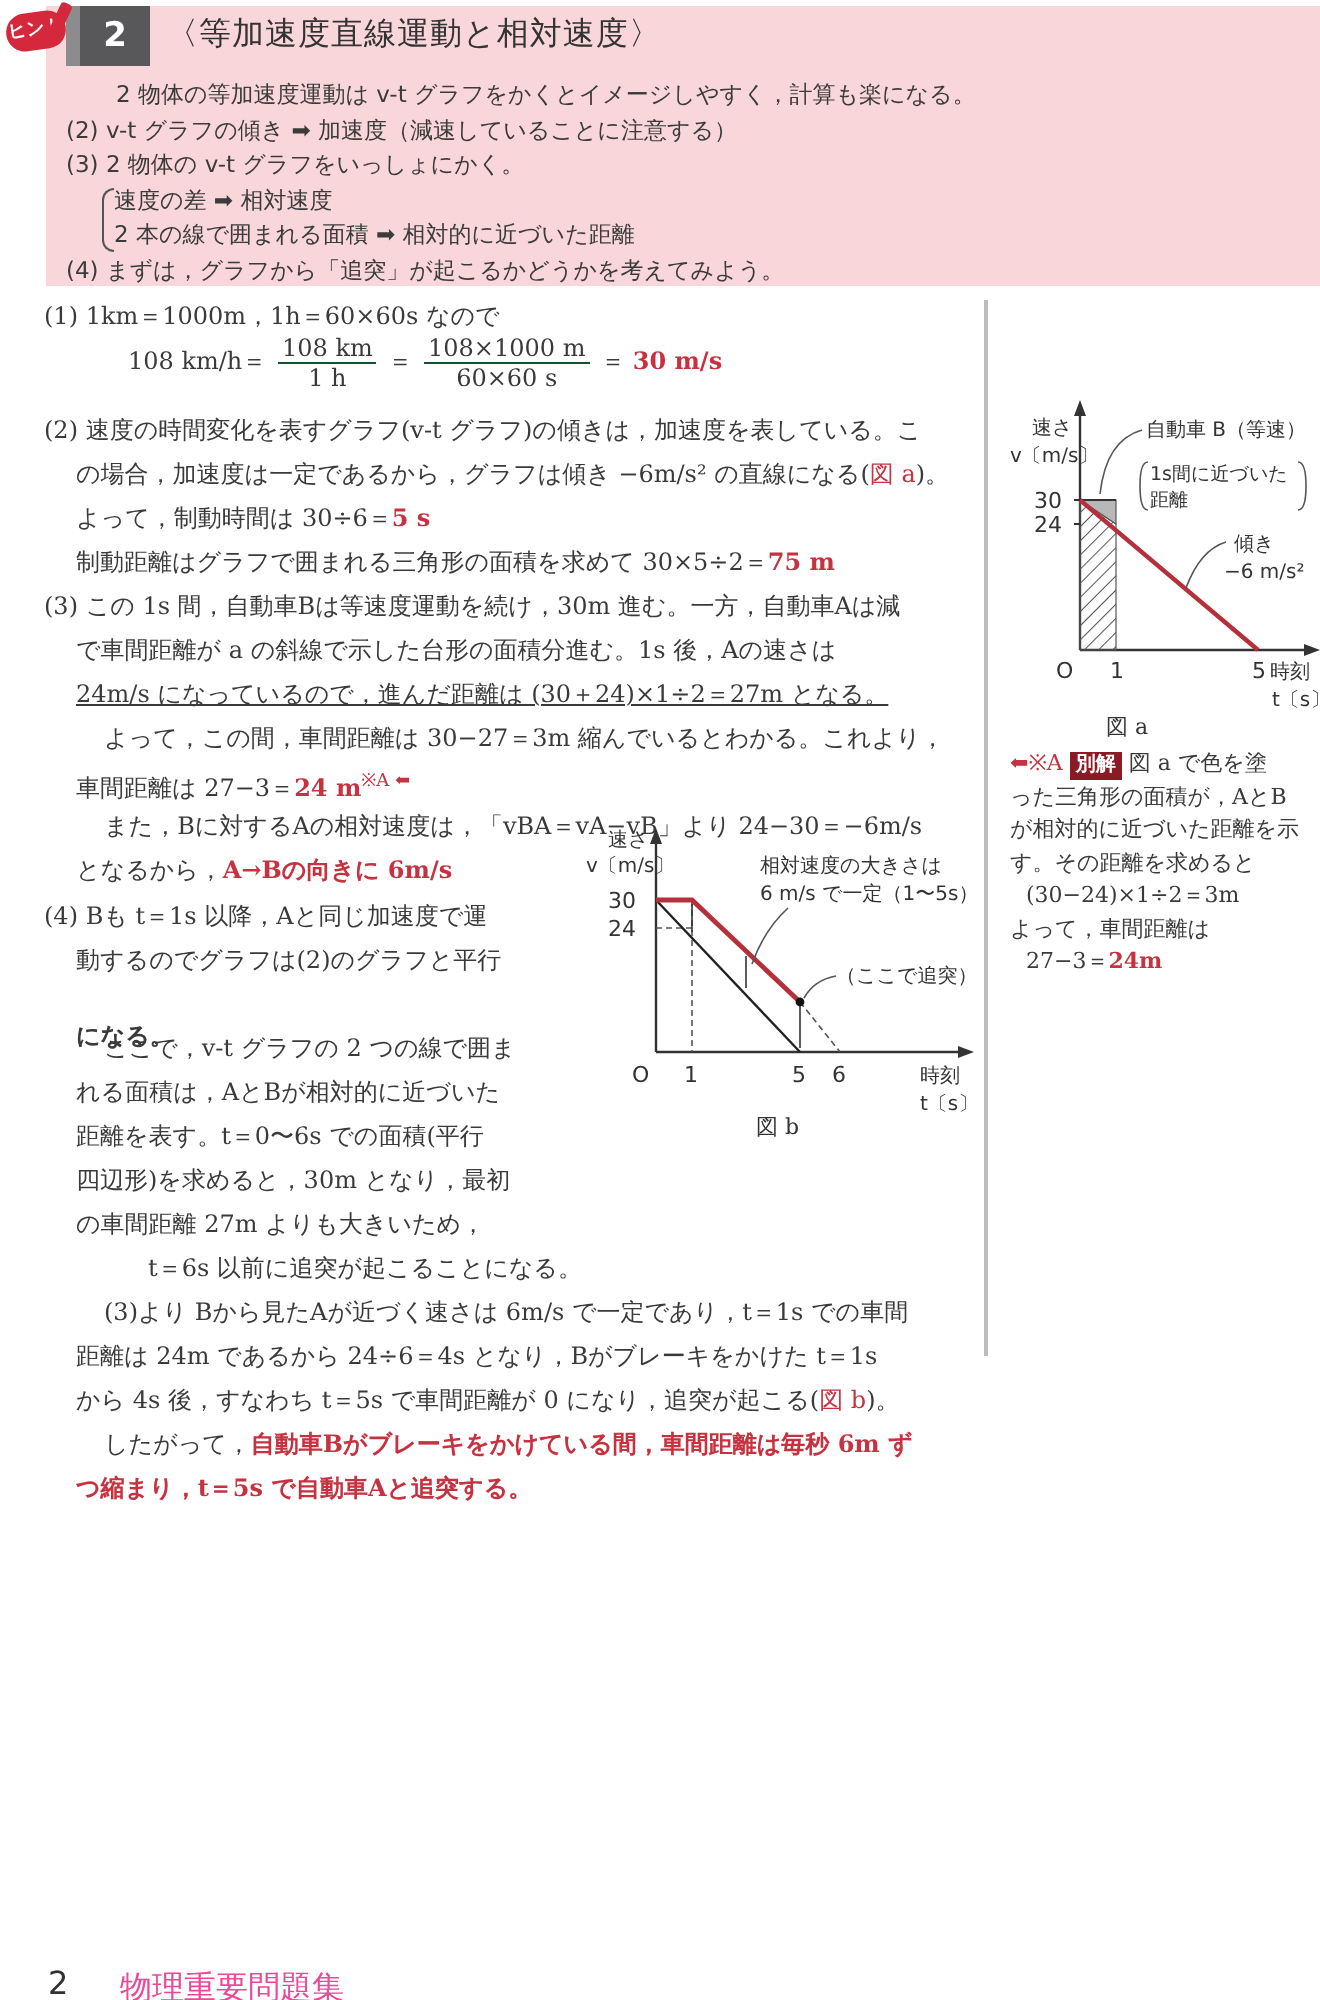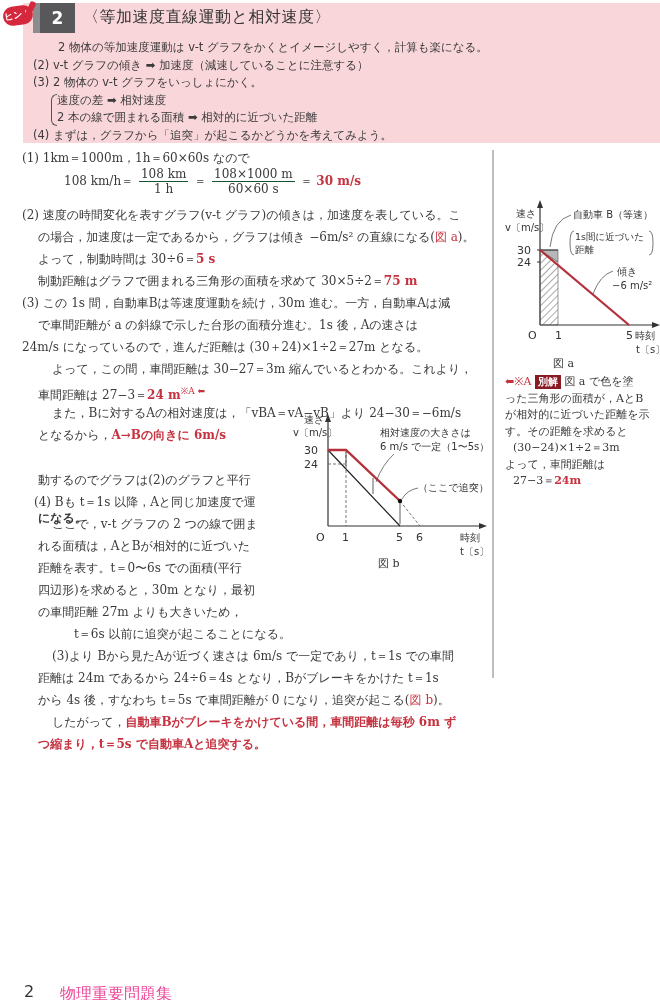"24m/s になっているので，進んだ距離は (30＋24)×1÷2＝27m" div.para { left: 22px -> 38px; text-decoration: none -> underline }
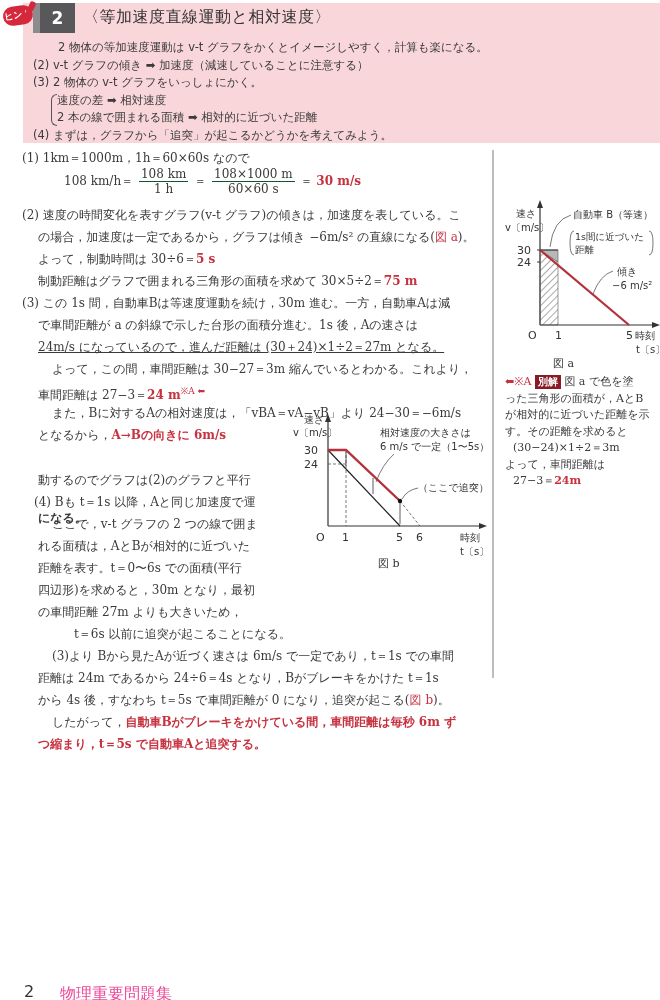"(4) Bも t＝1s 以降，Aと同じ加速度で運" div.para { left: 34px -> 22px; margin-top: 44px -> none }
